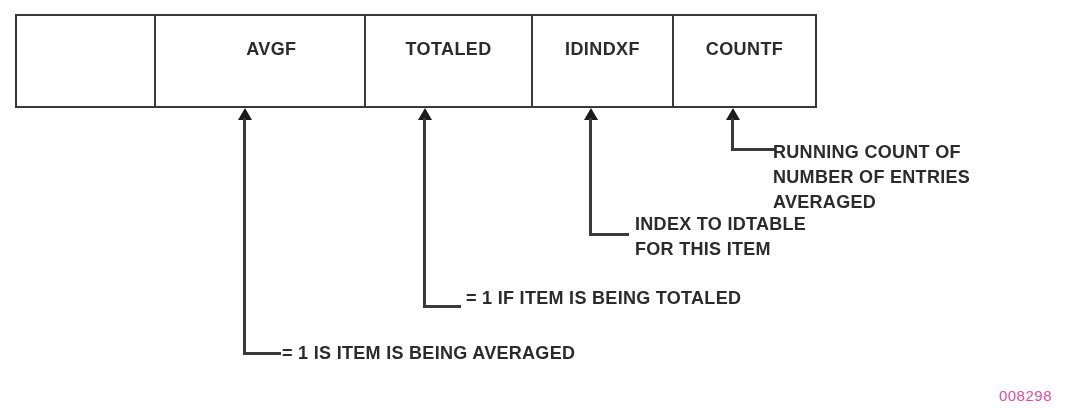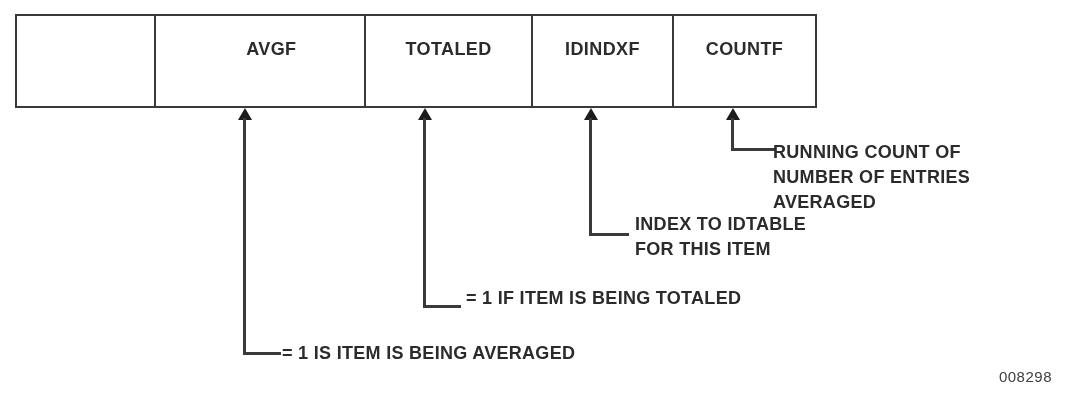"008298" .figure-id { bottom: 23px -> 4px; color: #404040 -> #ec4899 }
